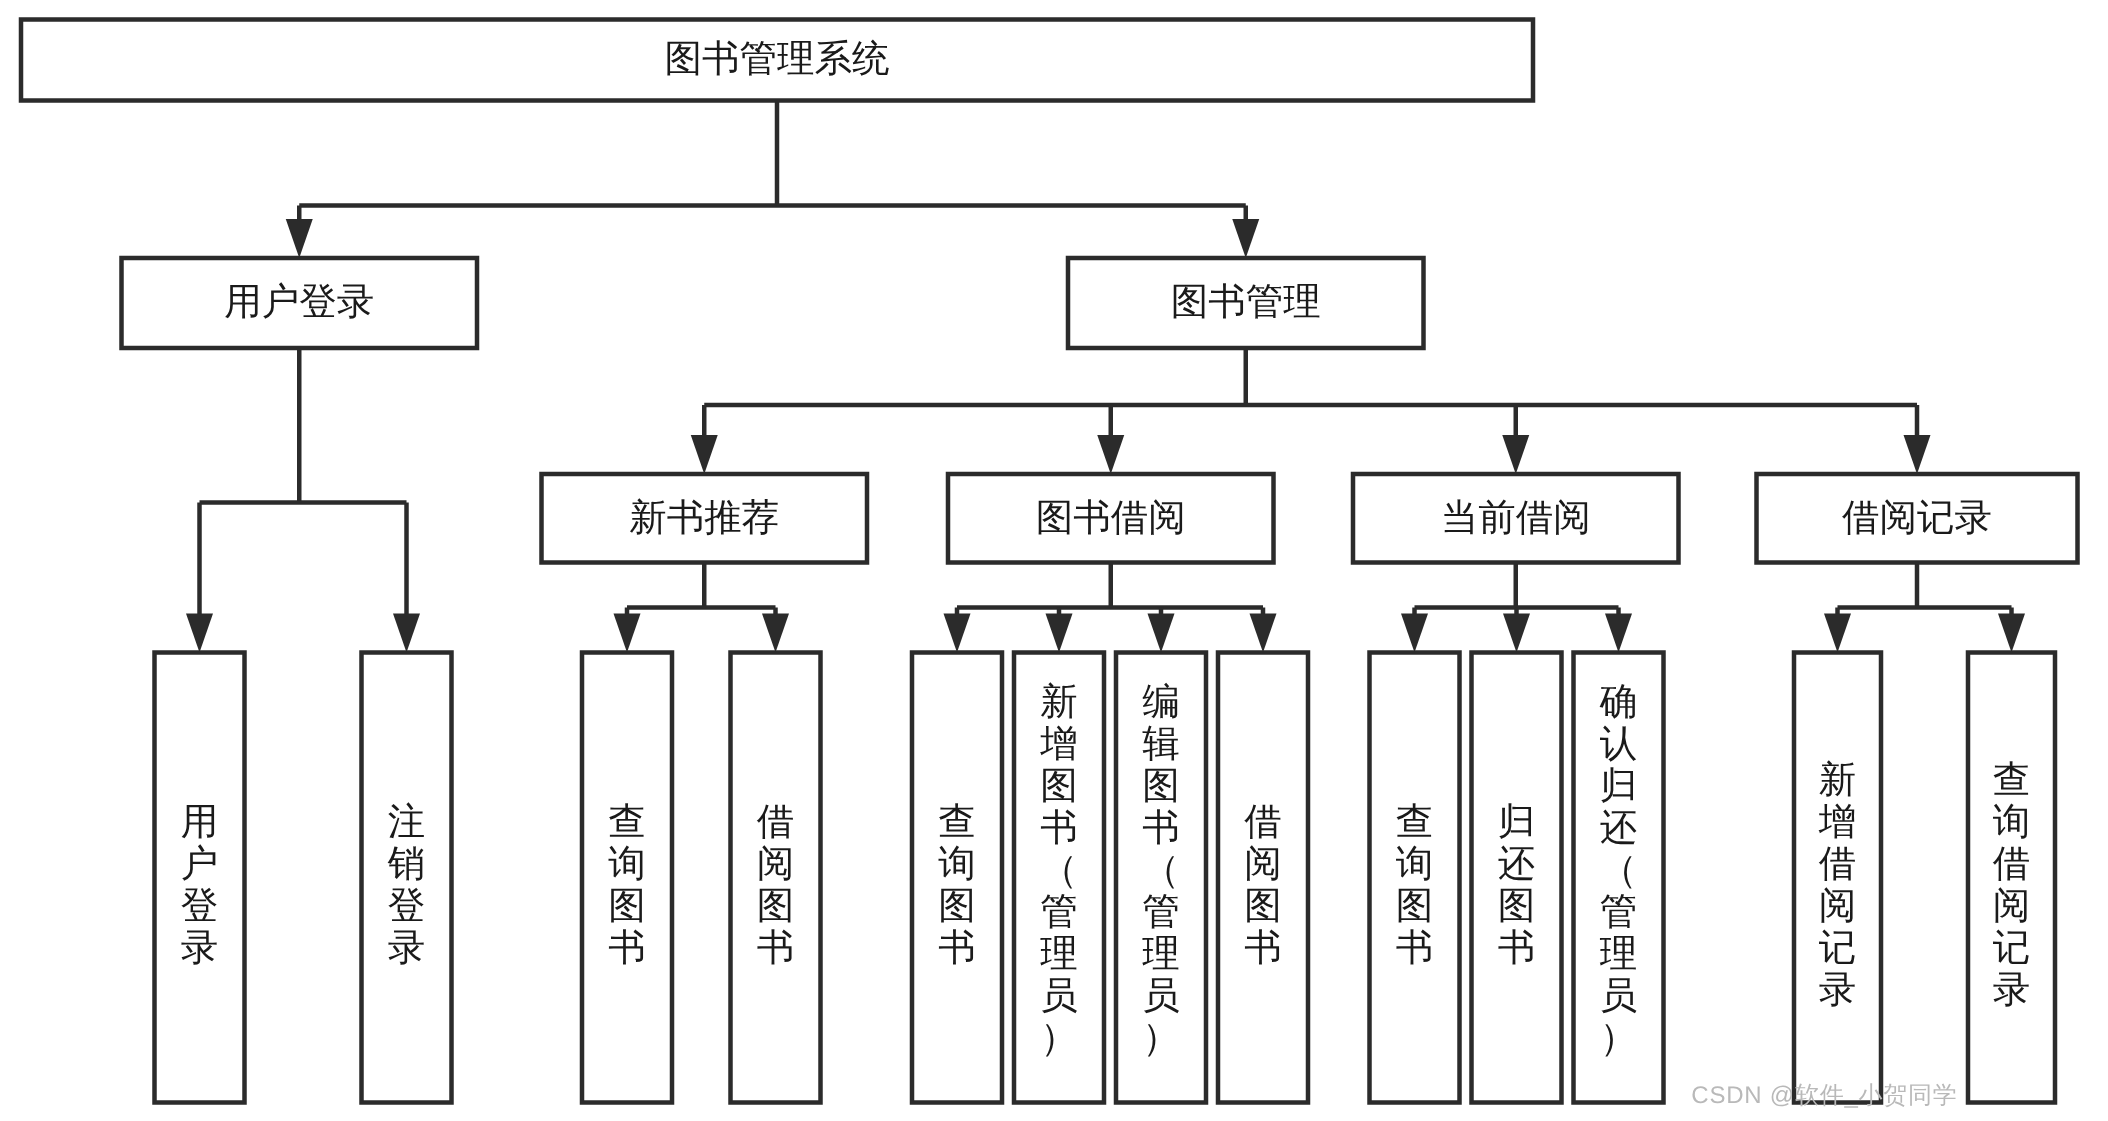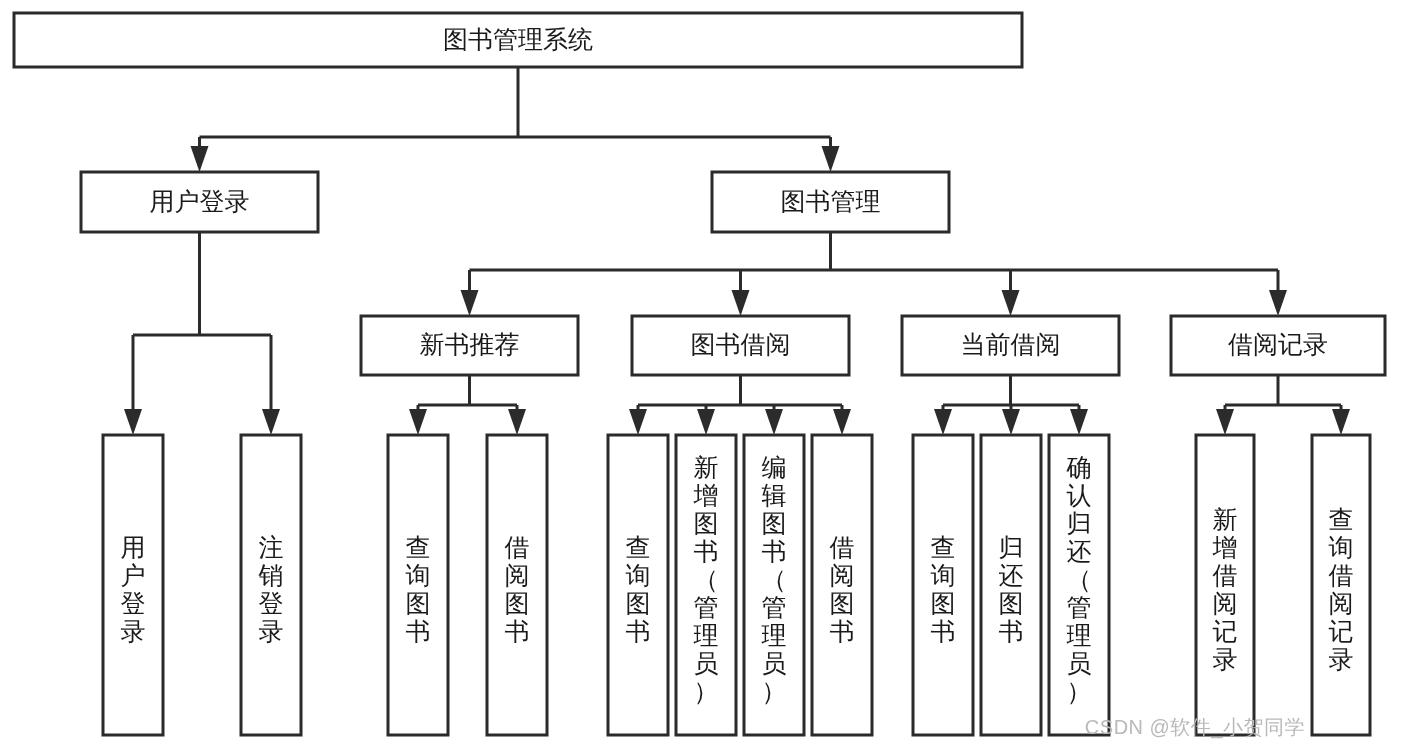"CSDN @软件_小贺同学" .watermark { font-size: 20px -> 16px }
